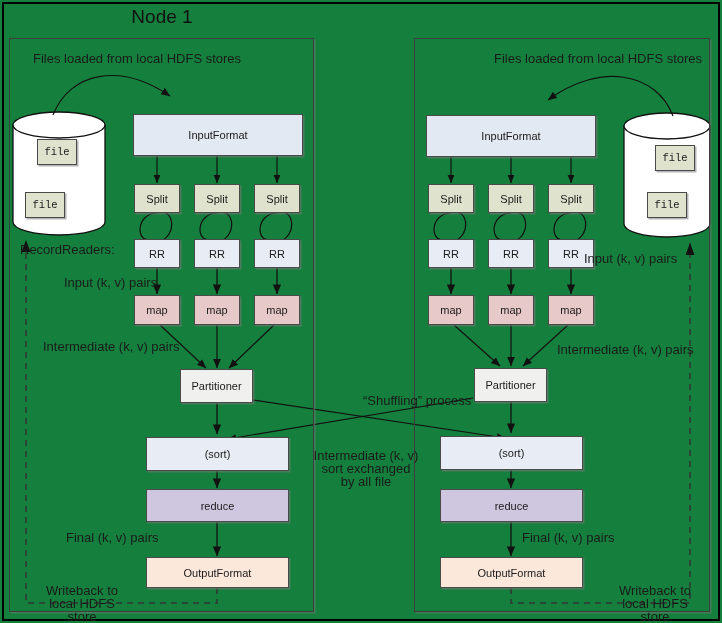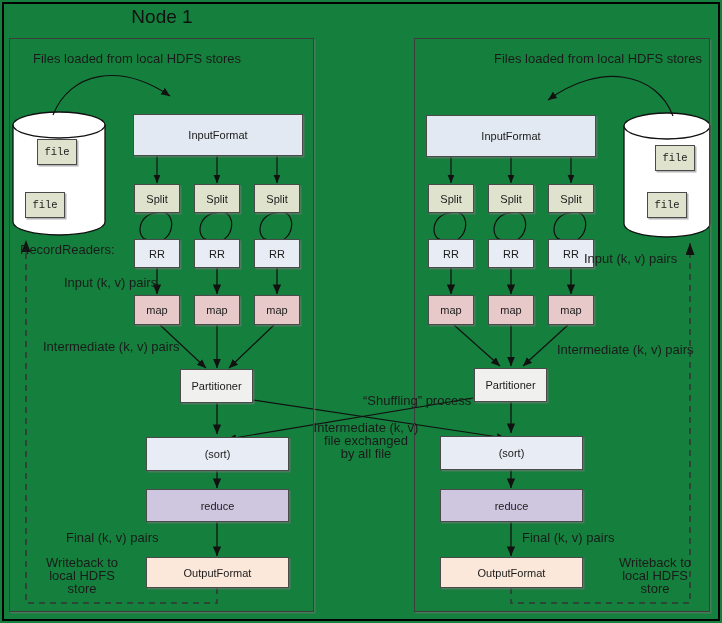"Intermediate (k, v)" .lbl.ctr { margin-top: none -> 28px }
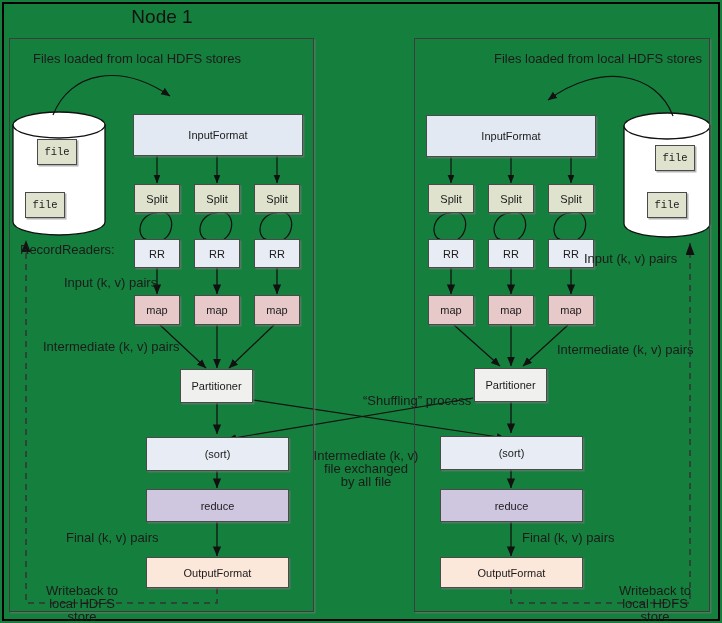"file exchanged" span { text: file -> sort }
